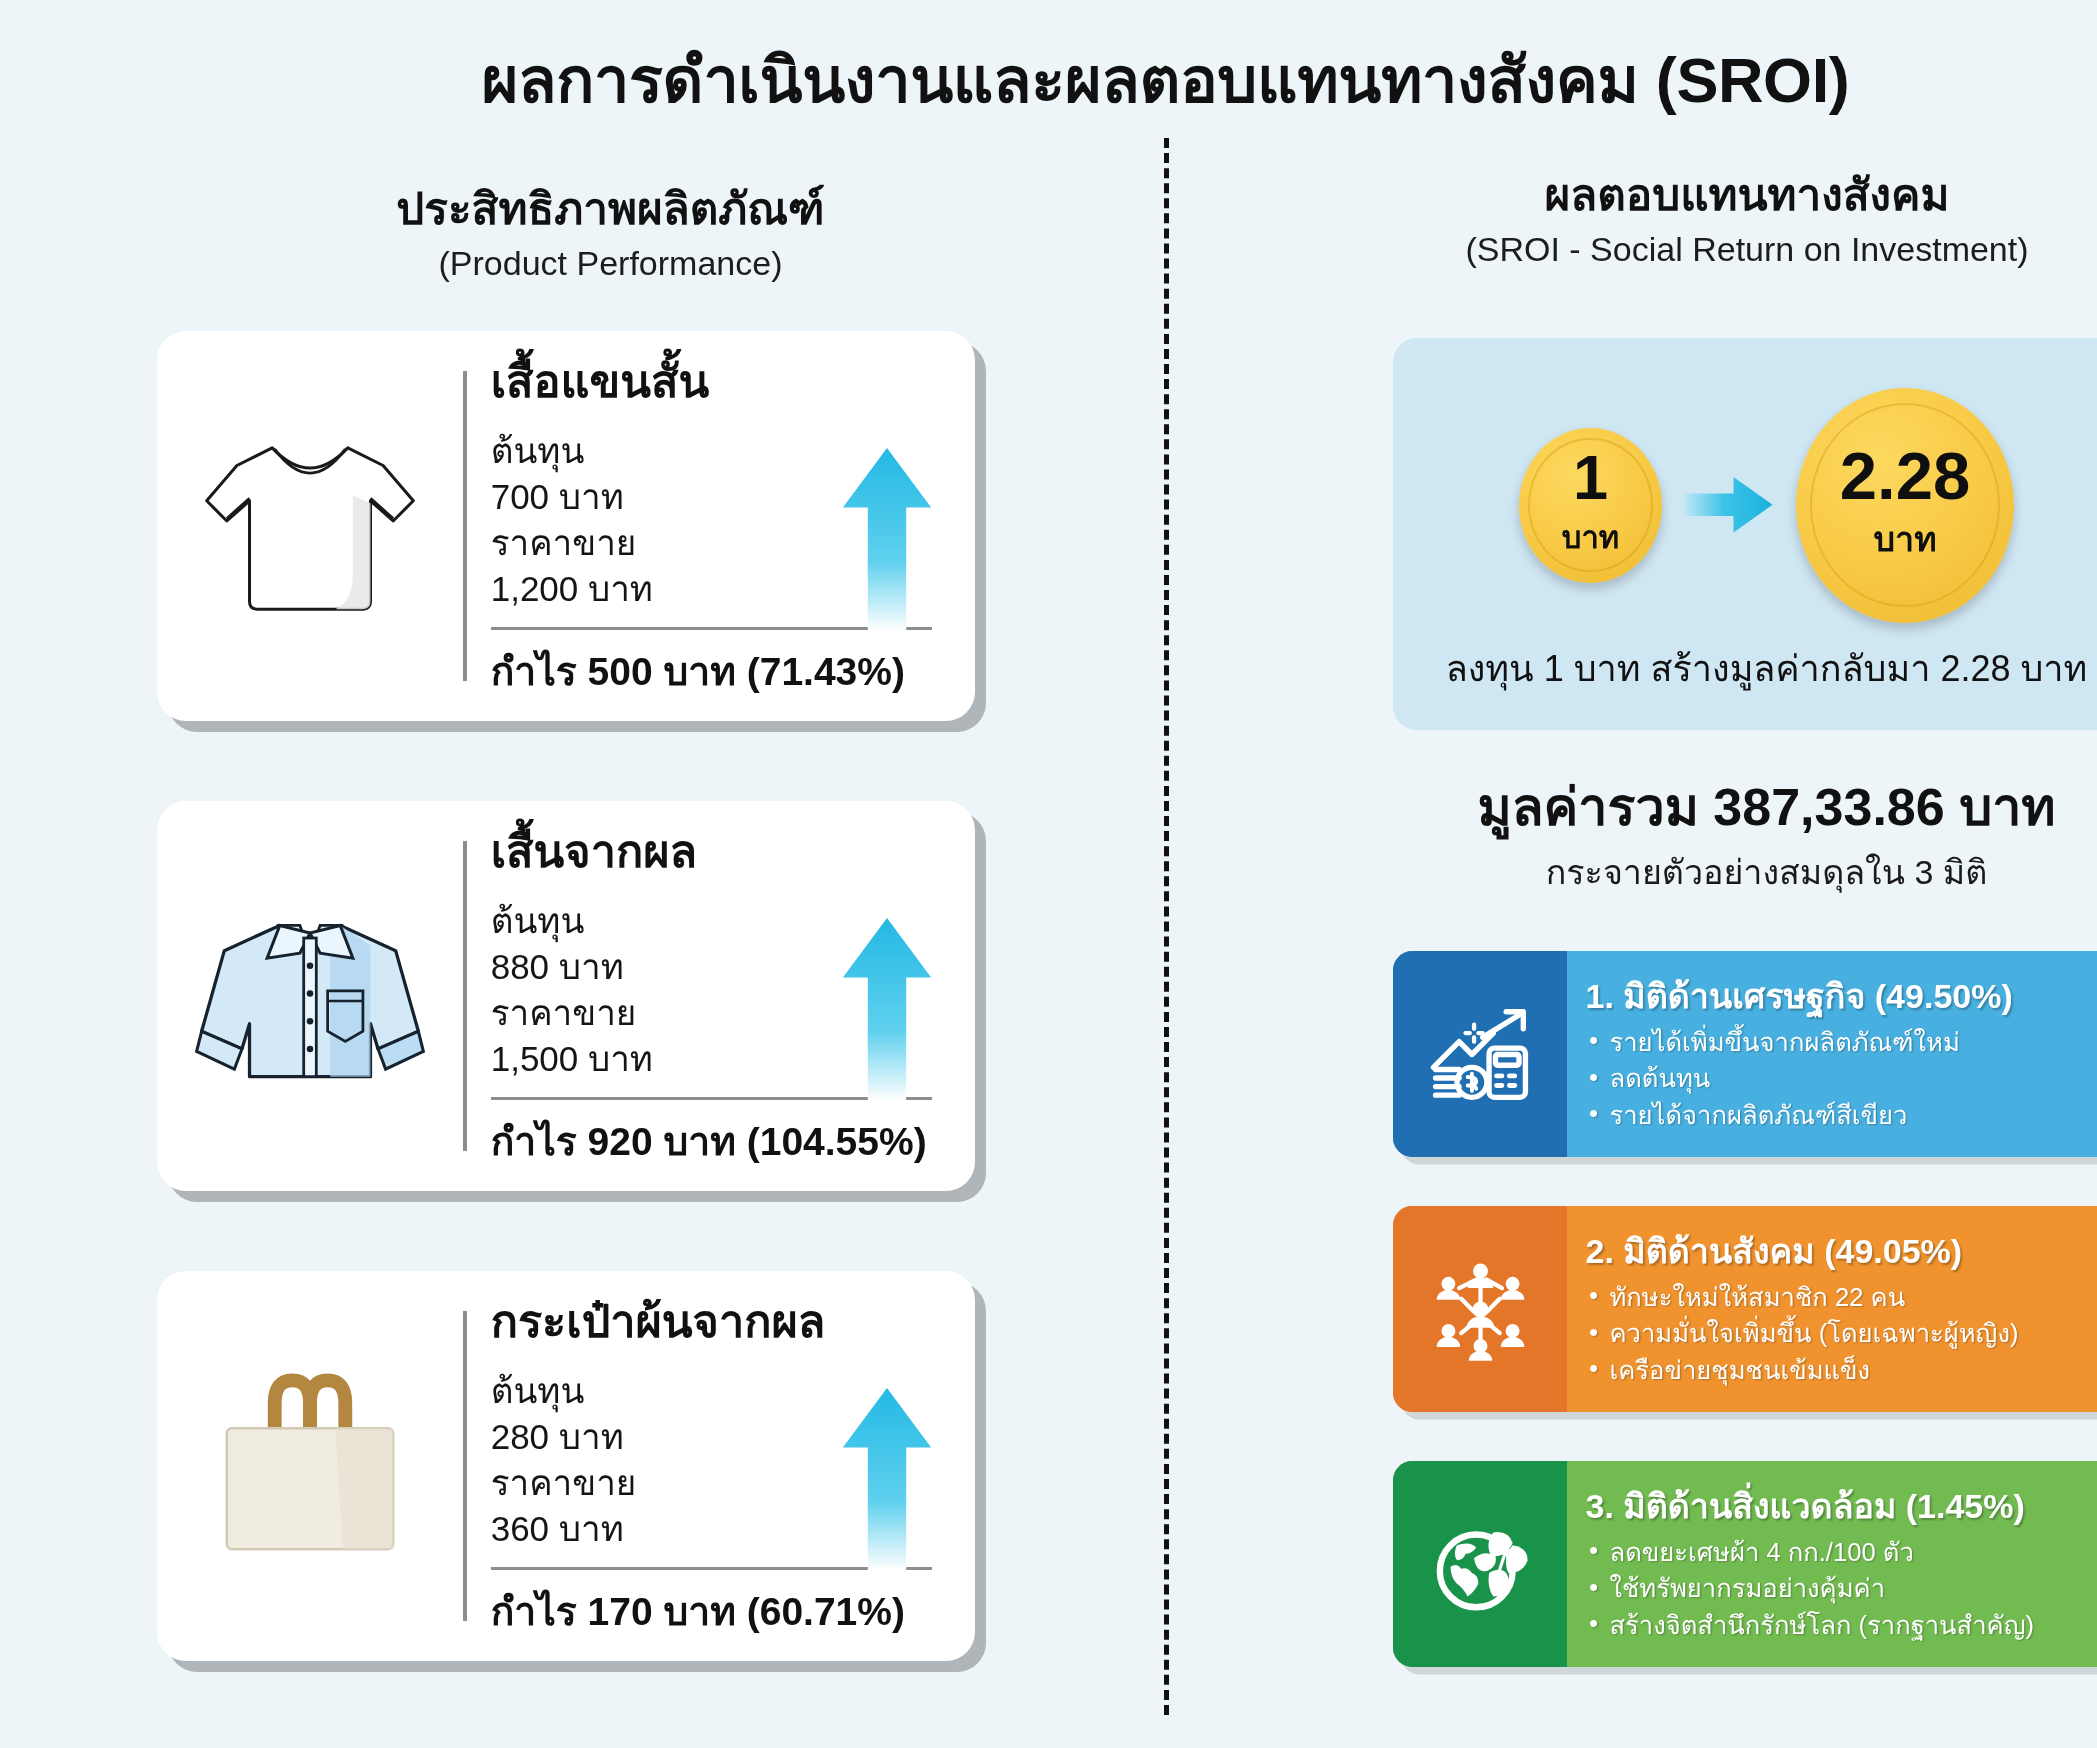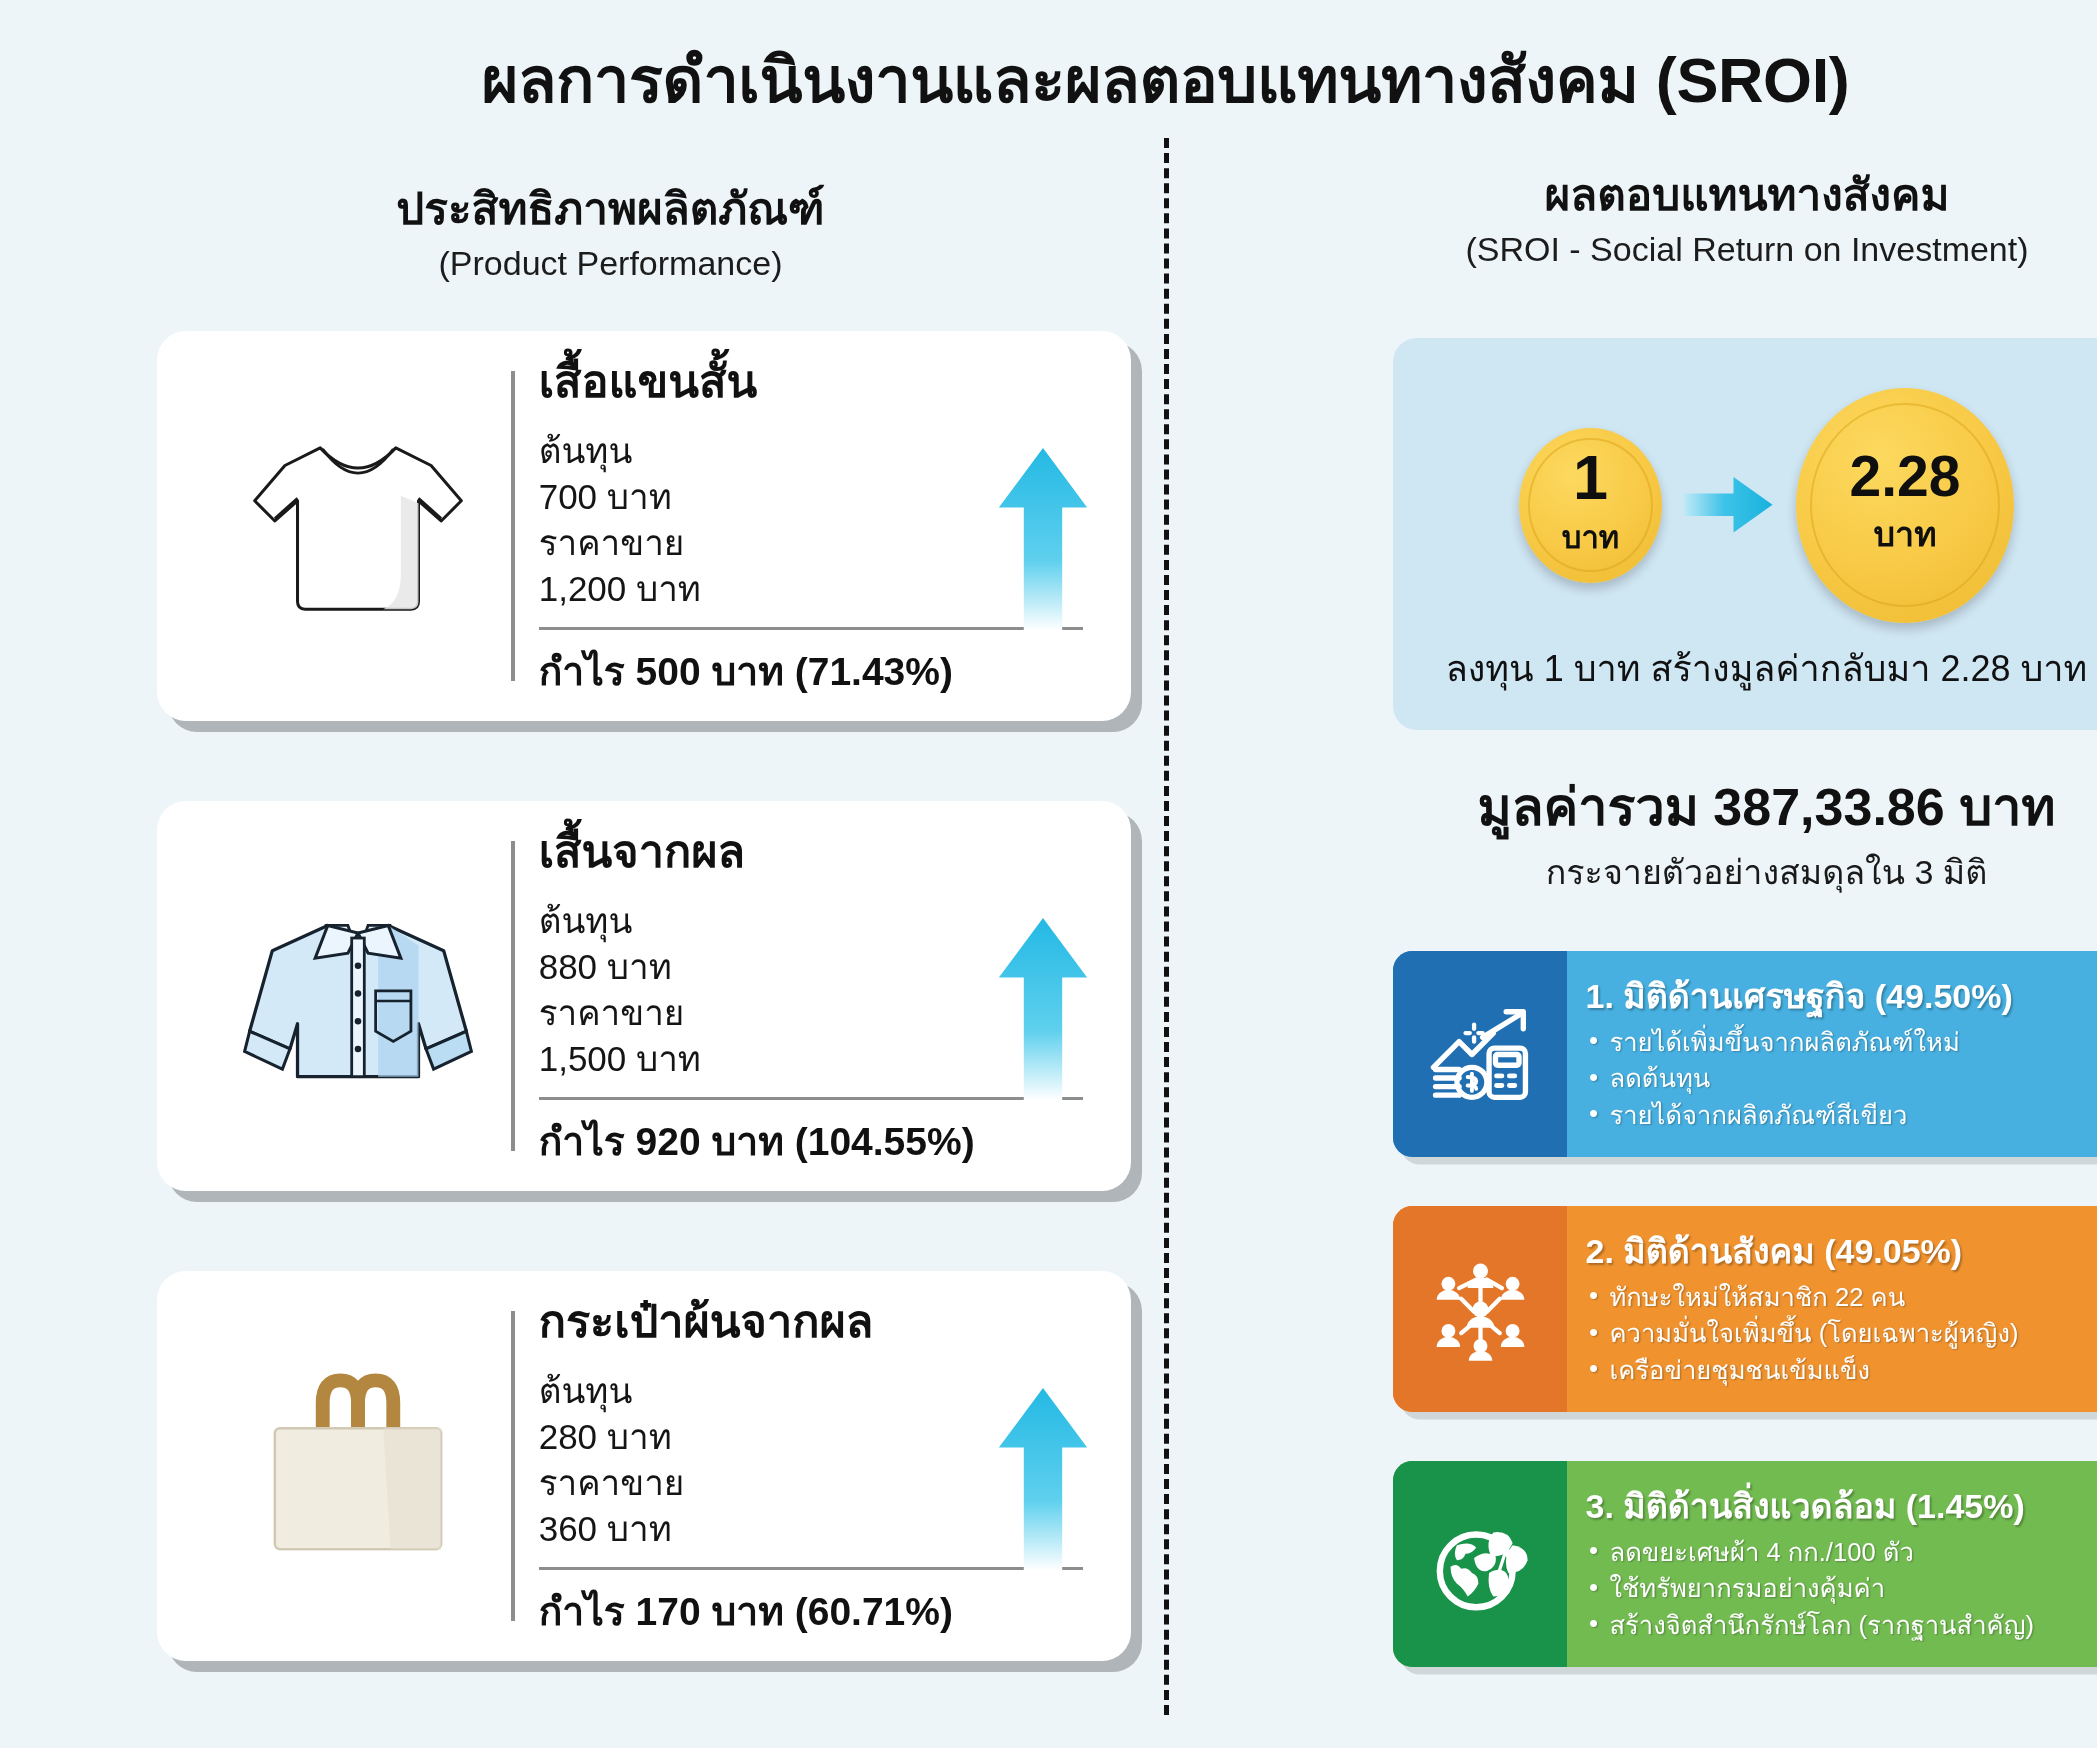"เสื้อแขนสั้น" .pcard { padding-left: 48px -> none; width: 974px -> 818px }
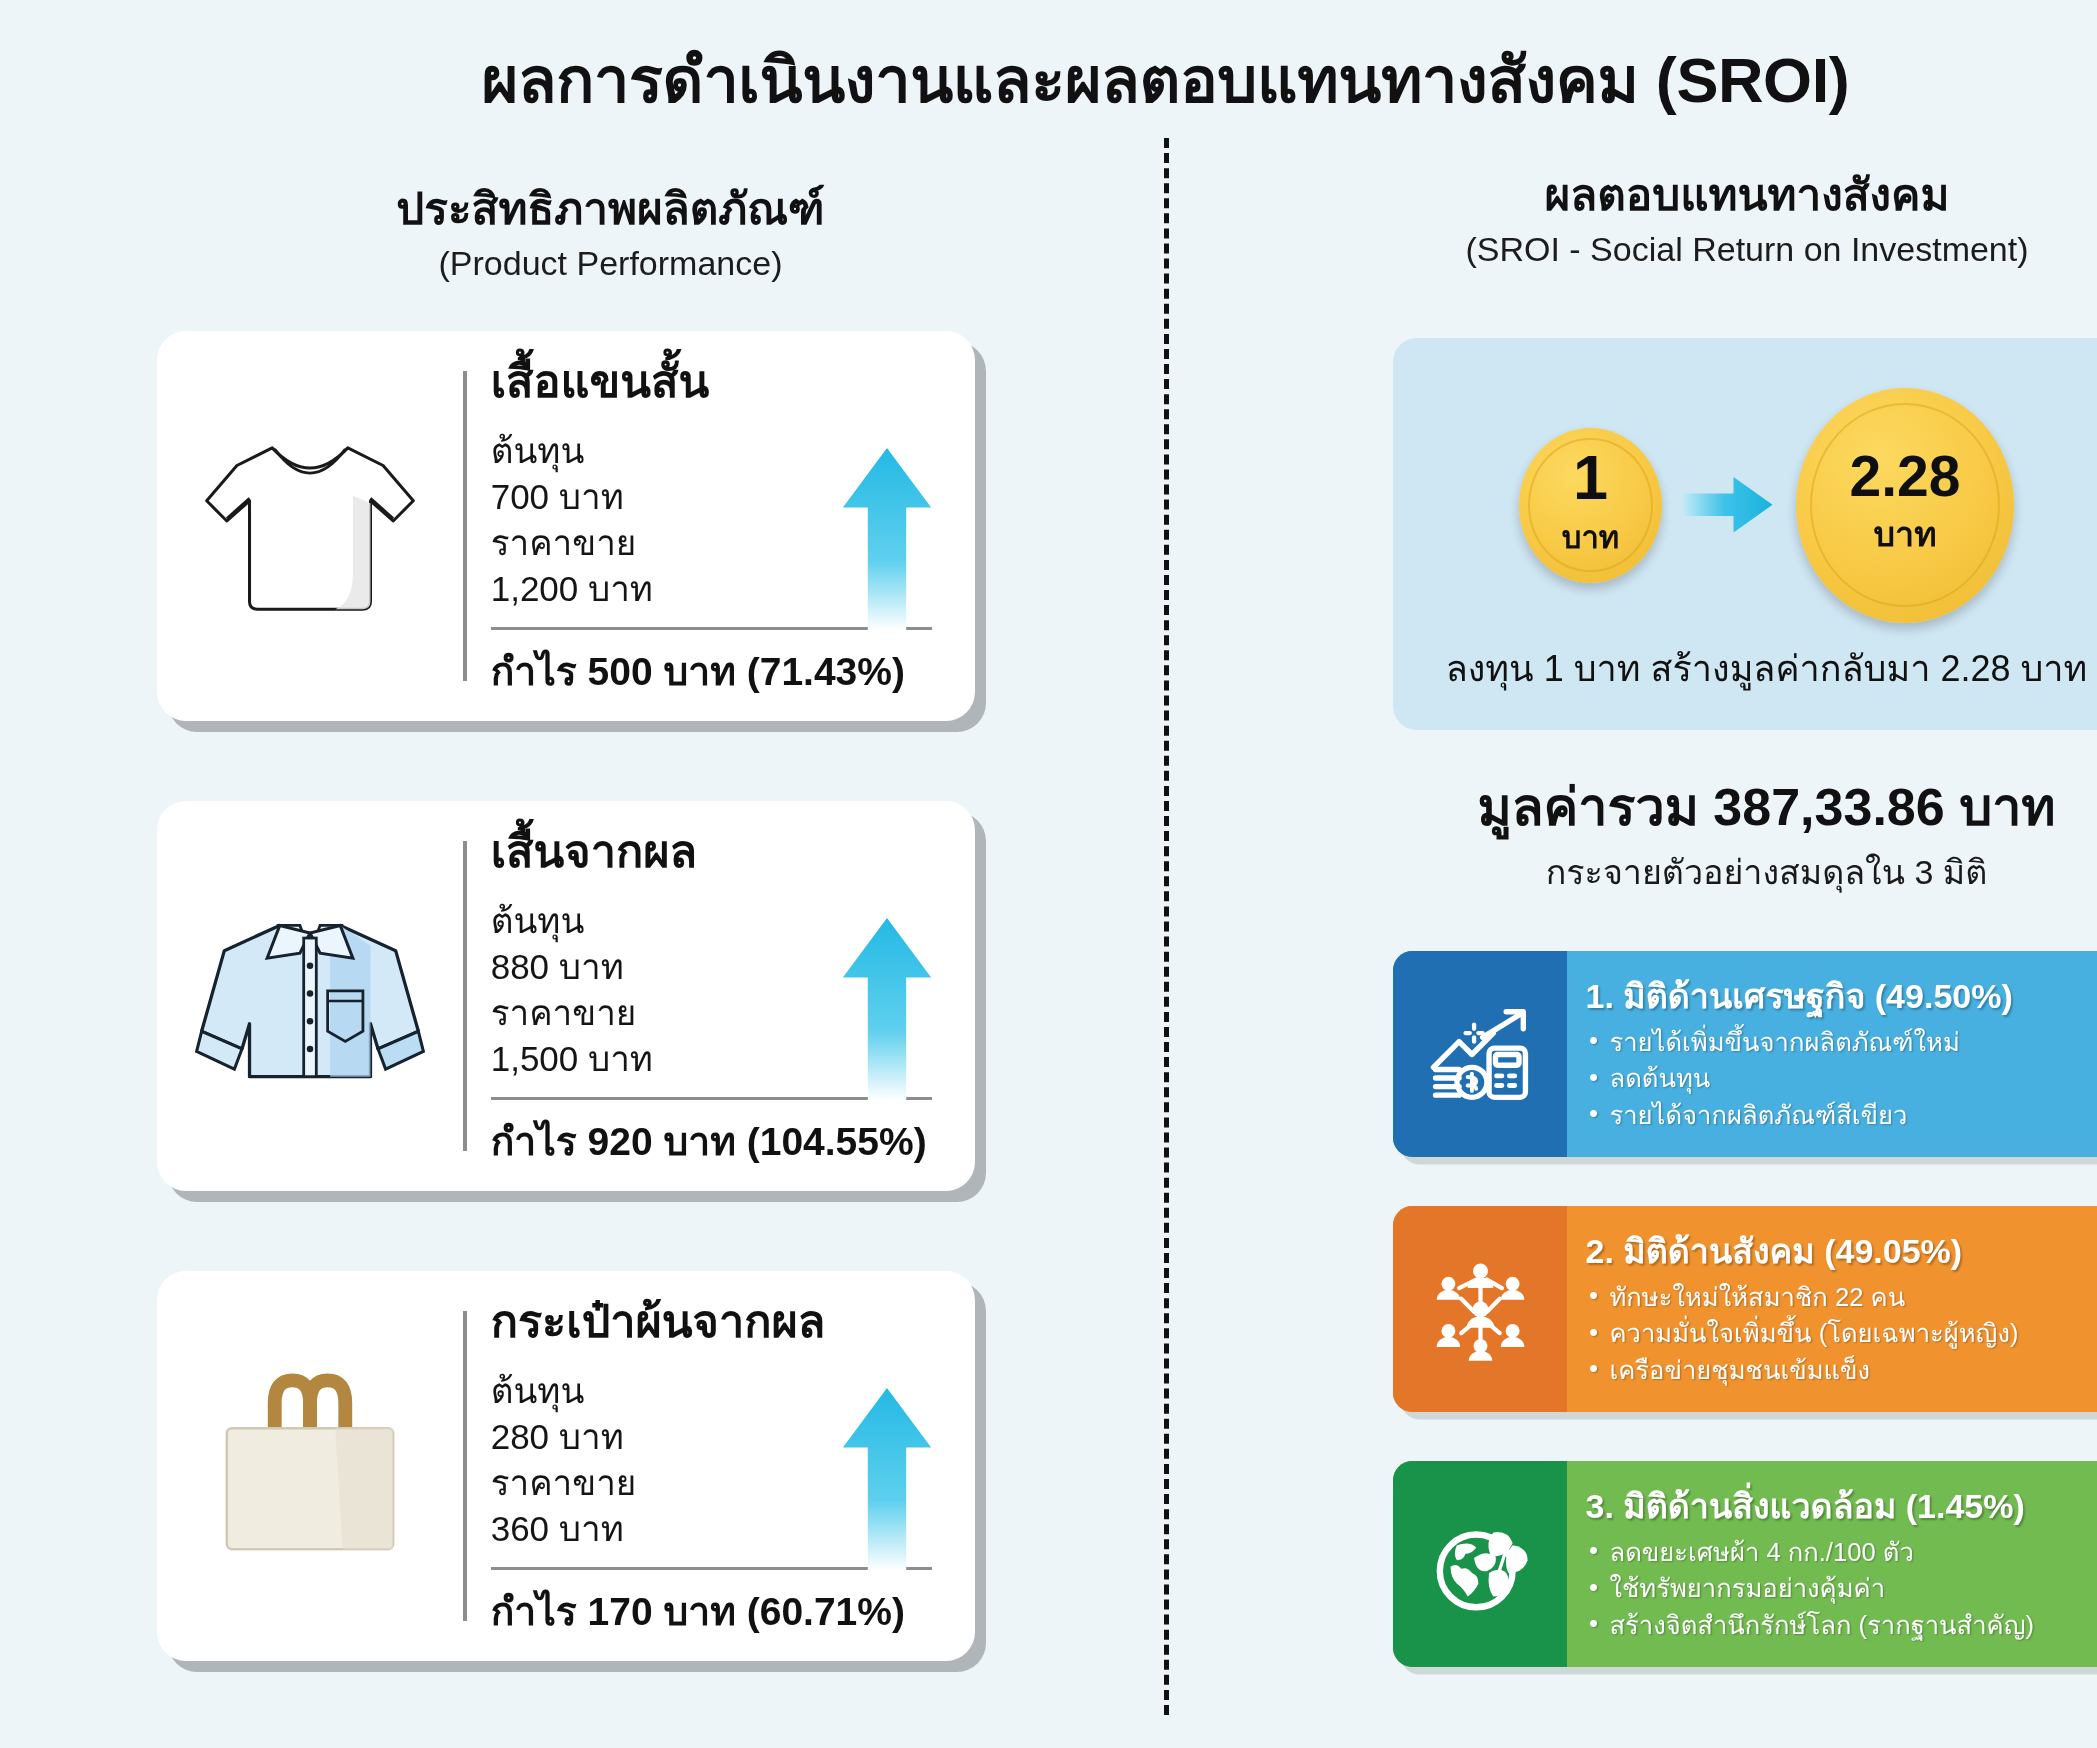"2.28" .coin.large .amt { font-size: 57px -> 67px }
